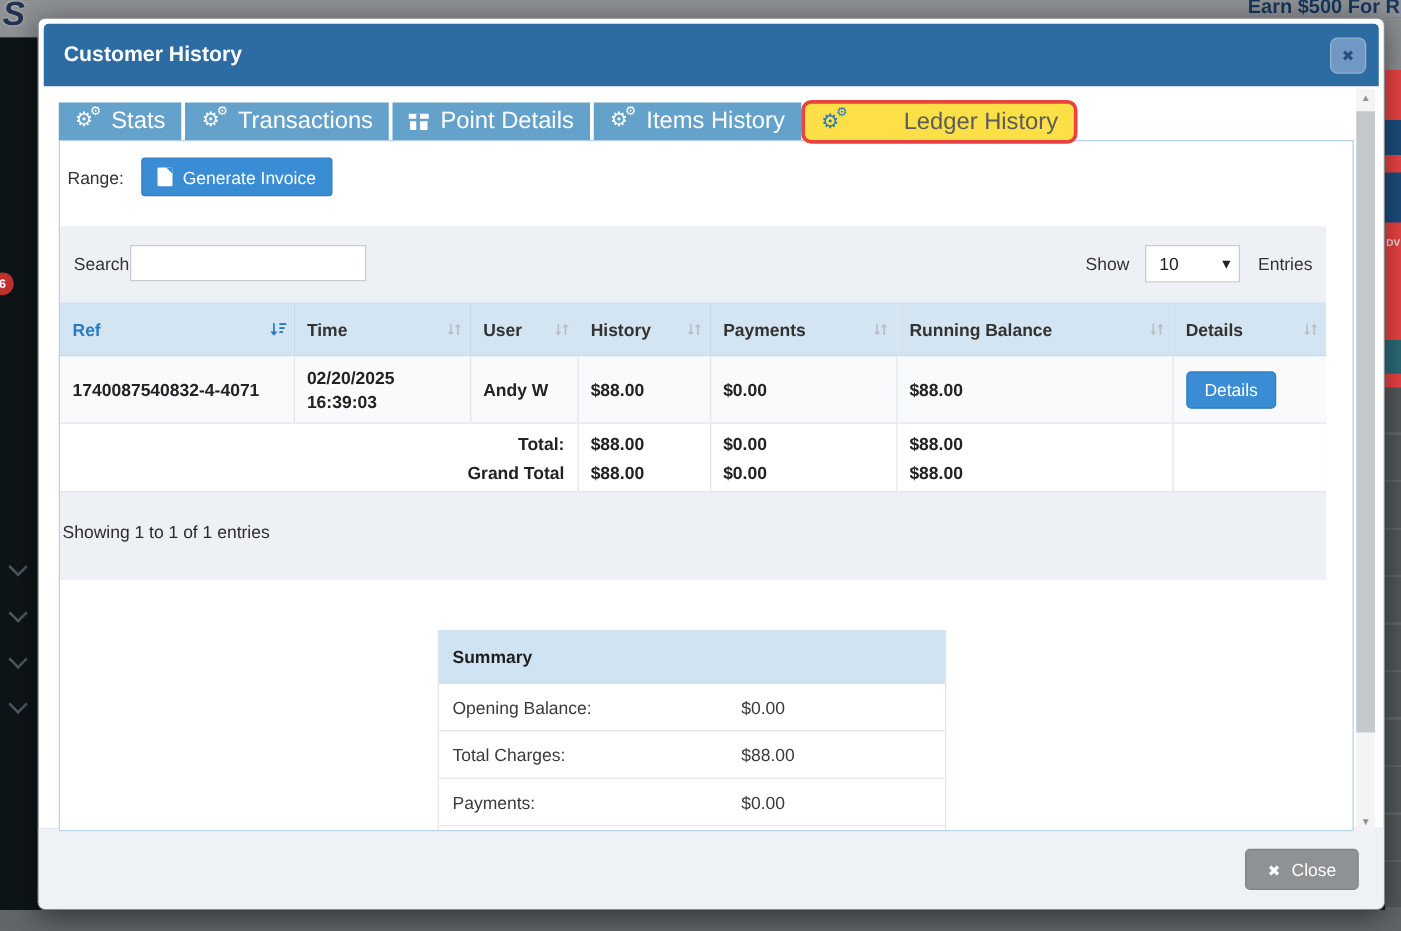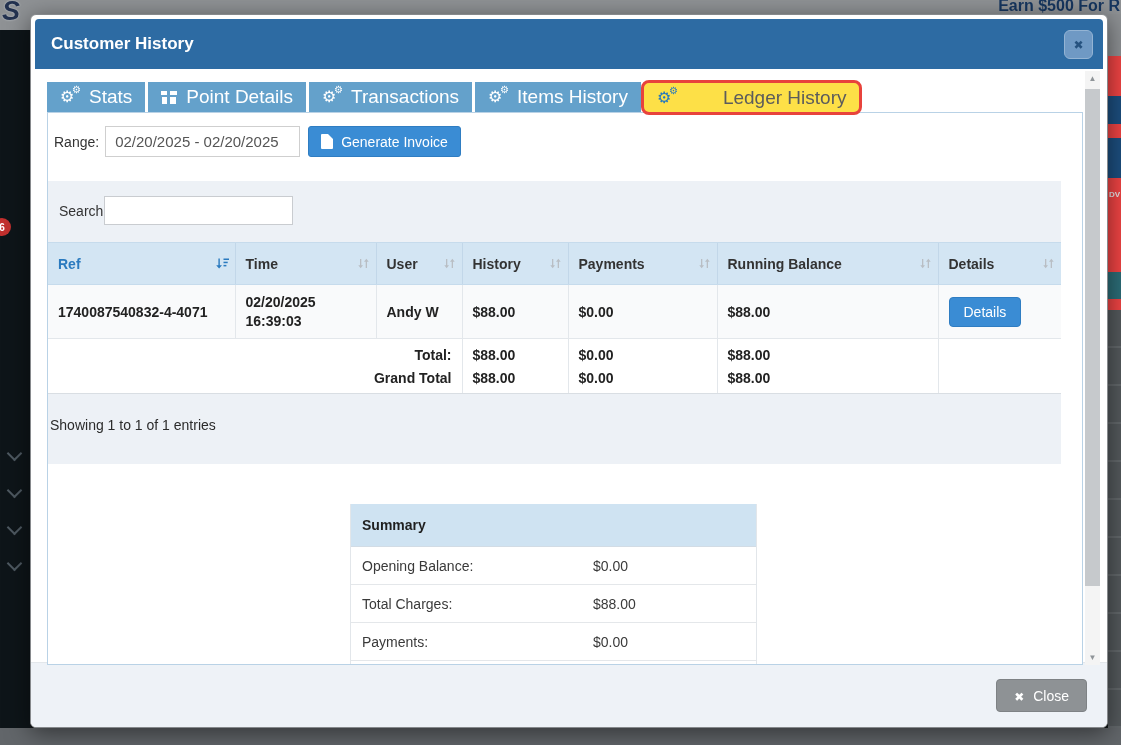"Point Details" div.tab { order: before "Transactions" -> after "Transactions" }
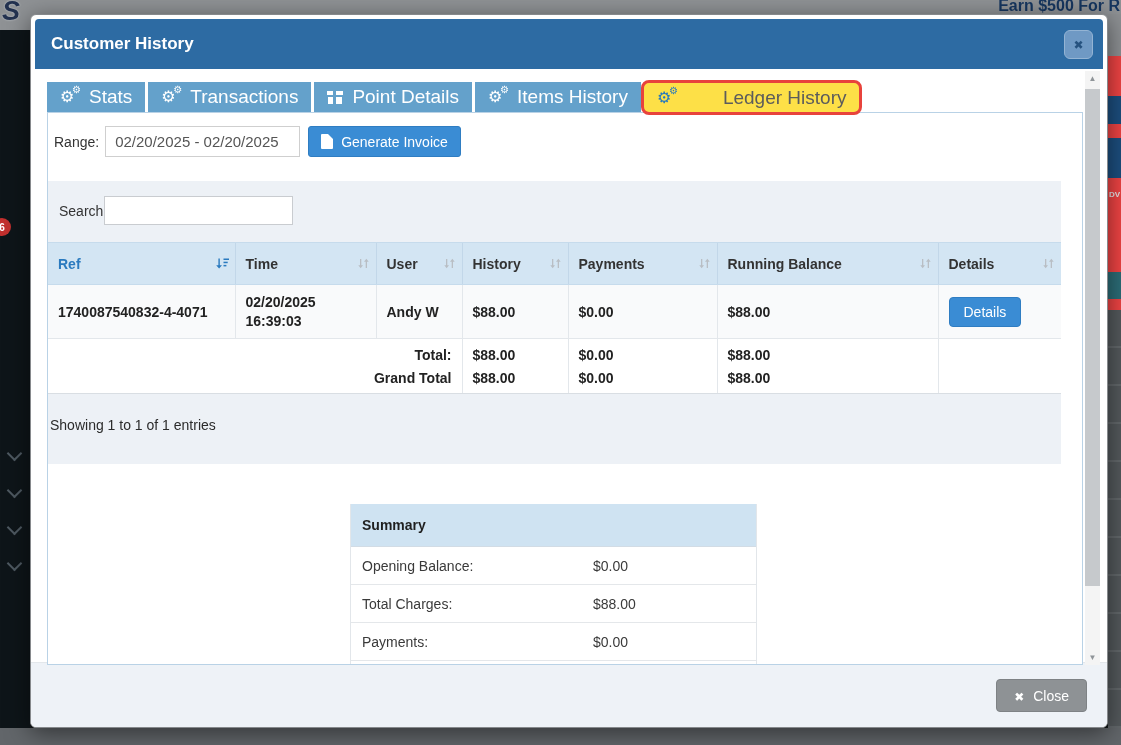"02/20/2025 - 02/20/2025" input.range-input { html: <input> -> none }
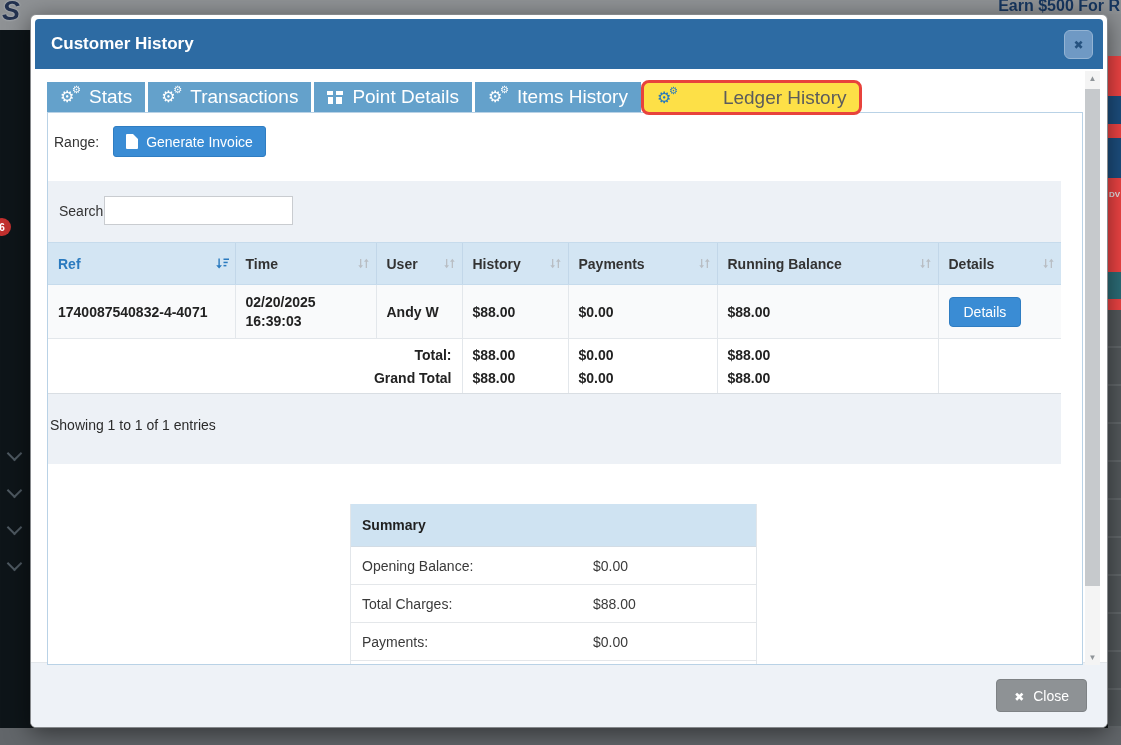"Show" div.show-group { html: none -> <div> <span>Show</span> <div> <span>10</span> </div> <span>Entries</span> </div> }
